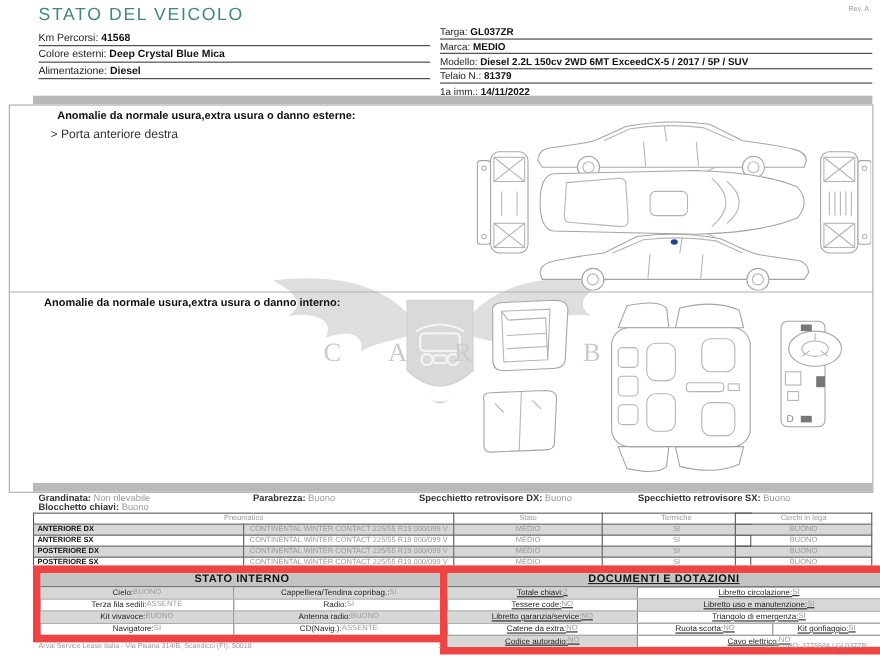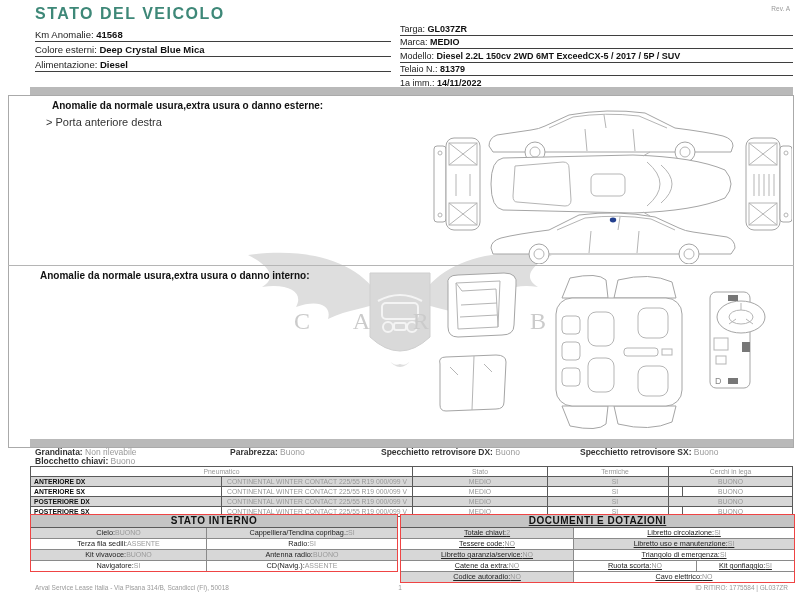"STATO DEL VEICOLO" .title { font-weight: bold -> normal }
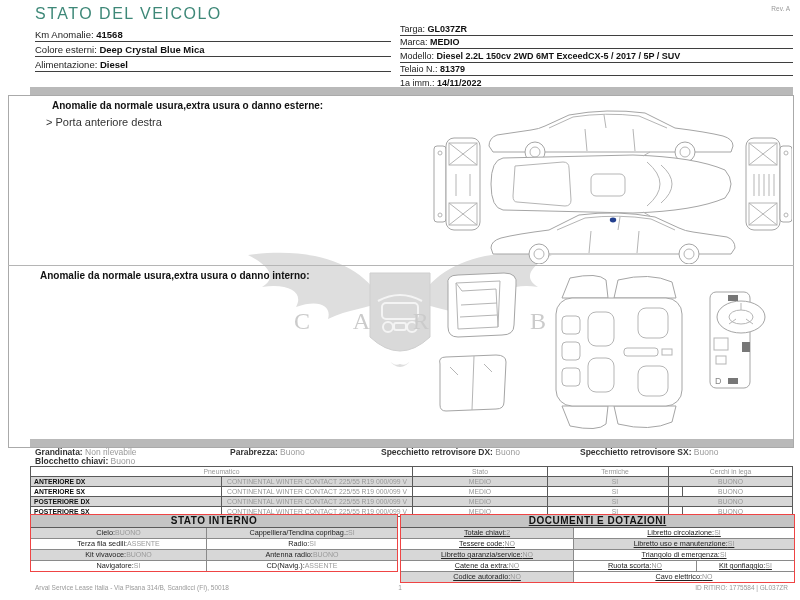"Km Anomalie:" span.lbl { text: Anomalie -> Percorsi }
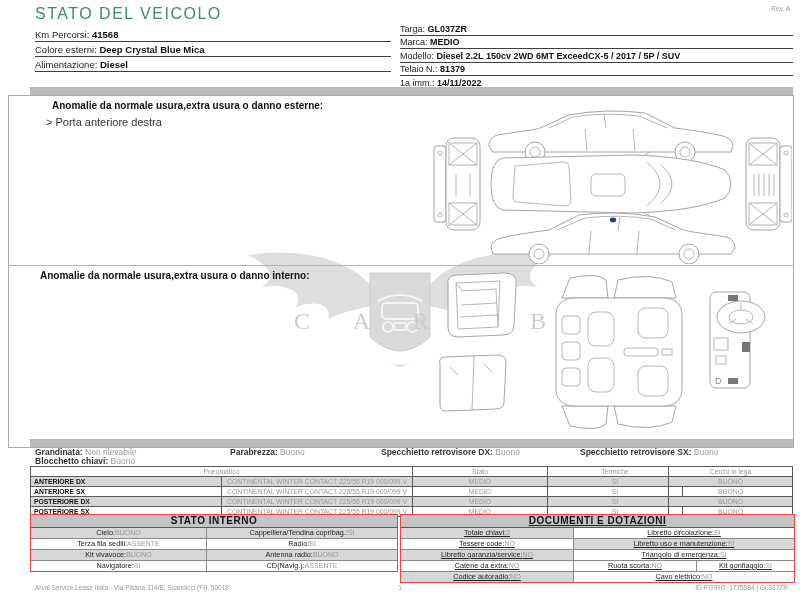"STATO INTERNO" .panel { border: 1px solid #ef4444 -> 7px solid #ef4444 }
